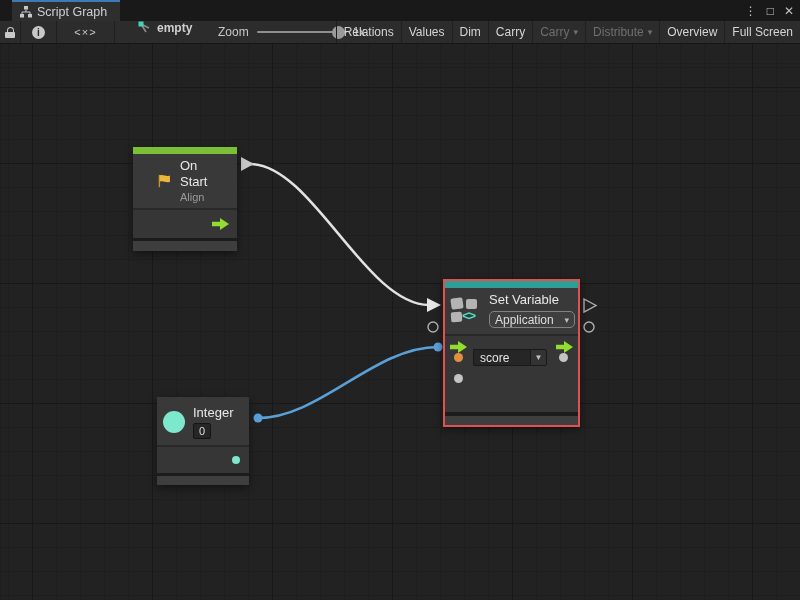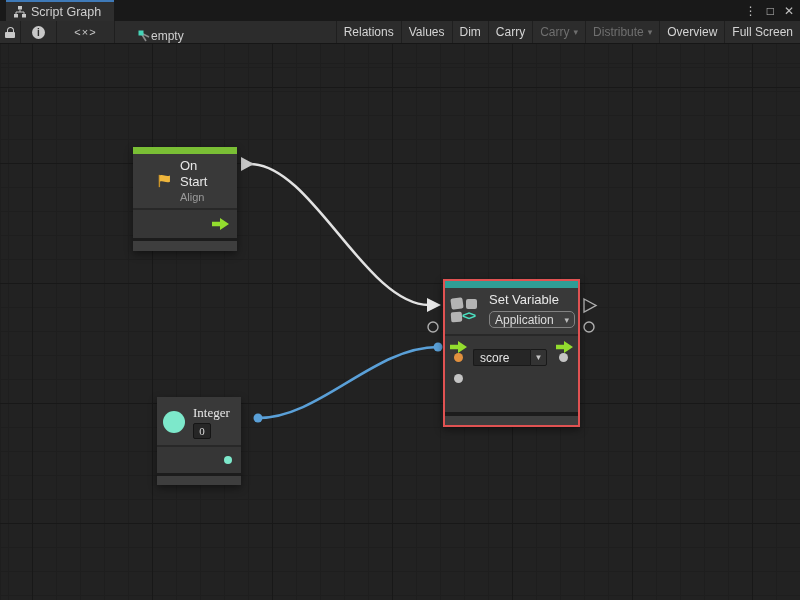"Script Graph" .tab { left: 6px -> 12px }
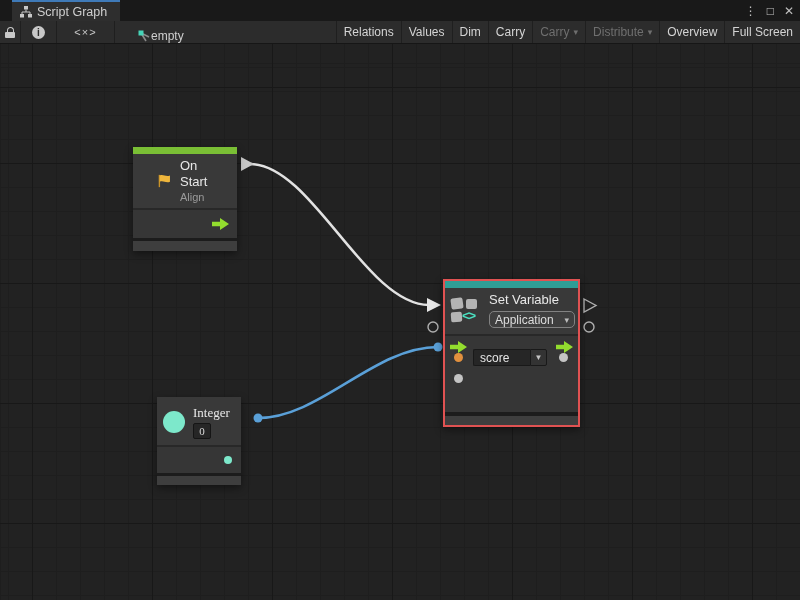"empty" .graph-status { align-items: flex-end -> flex-start; font-weight: none -> bold; gap: none -> 6px }
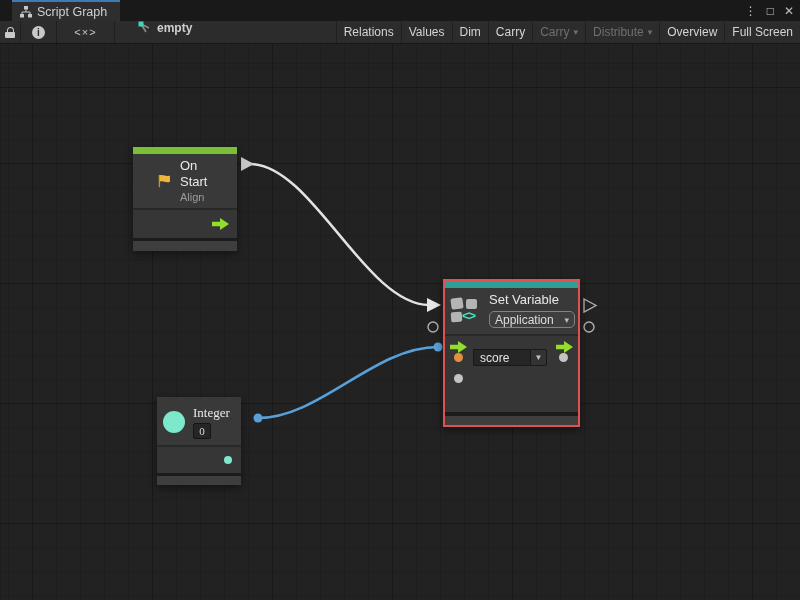"Zoom" div.zoom-group { html: none -> <div> <span>Zoom</span> <span> <span></span> </span> <span>1x</span> </div> }
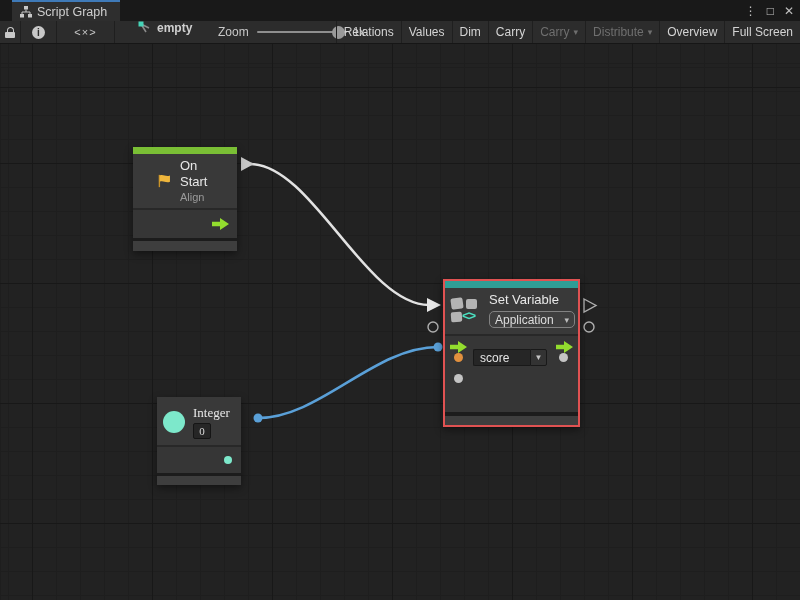"Integer" .node-integer { font-family: Liberation Serif, serif -> none; width: 84px -> 92px }
